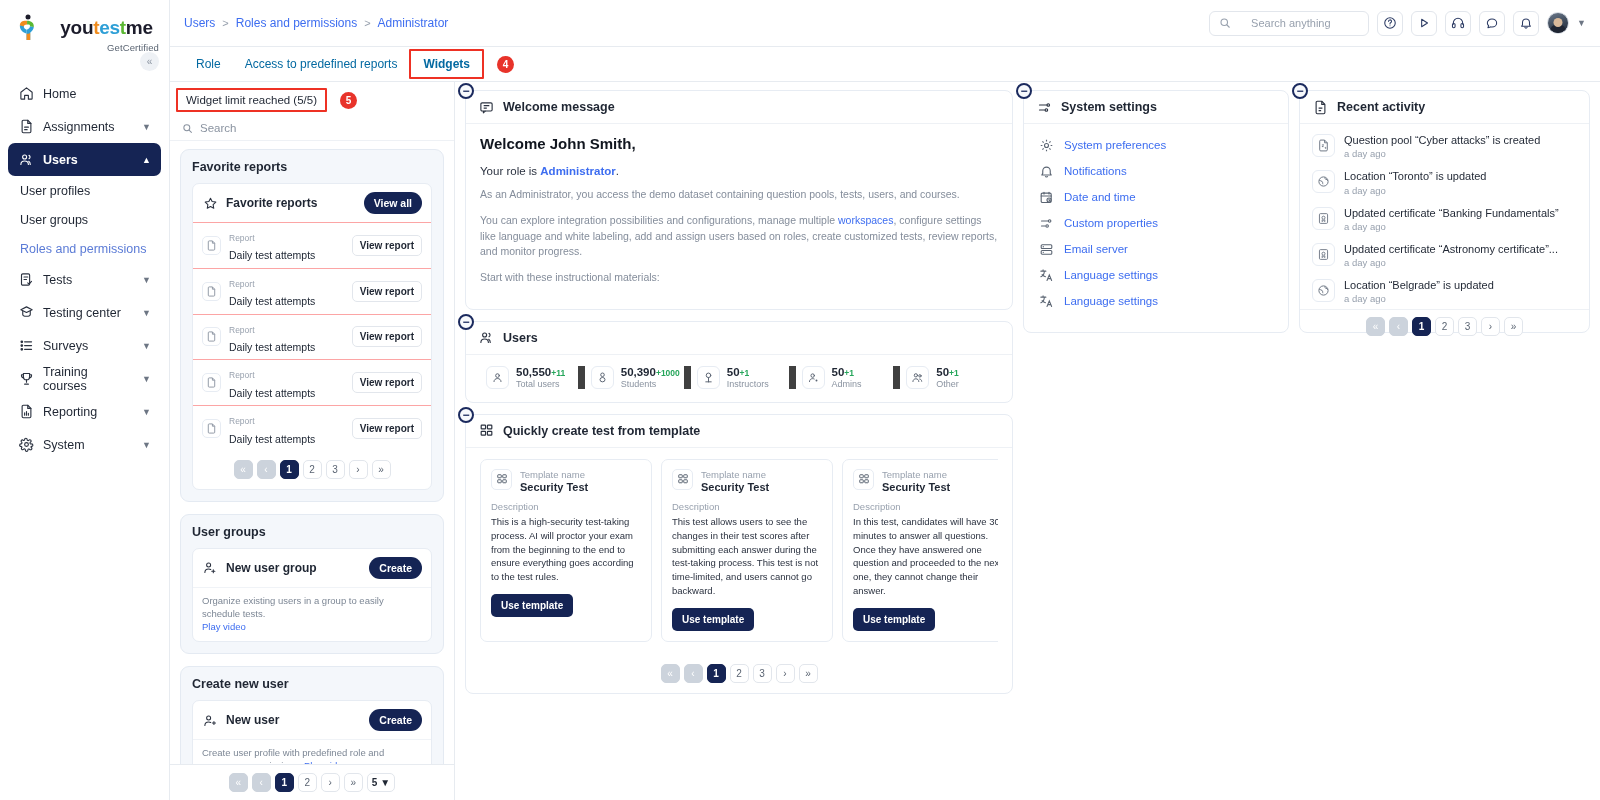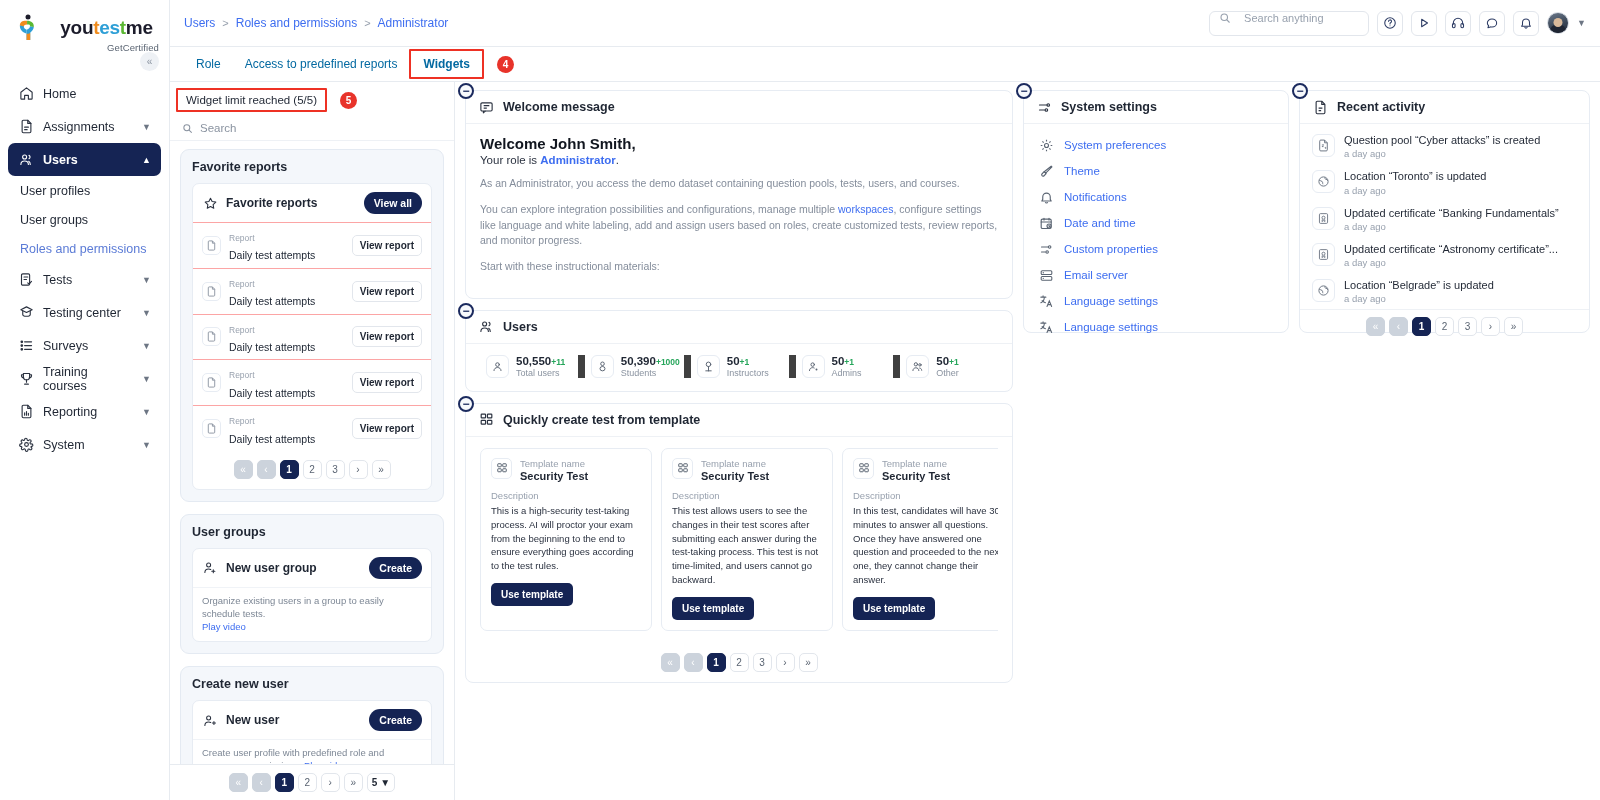"Search anything" .search-box { align-items: flex-start -> center; gap: 13px -> 20px }
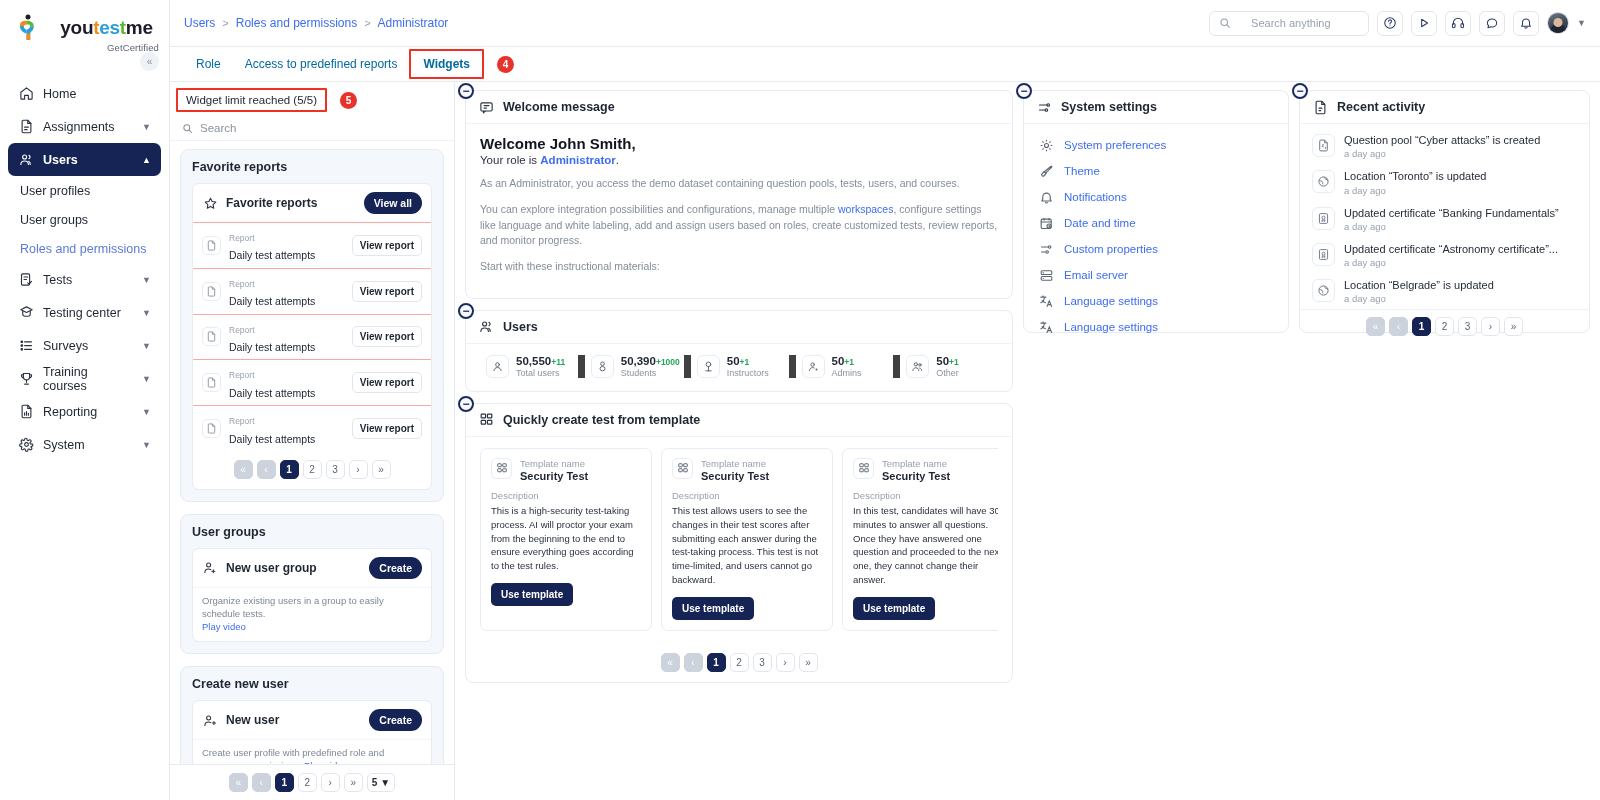"Welcome John Smith," .wm-title { margin-bottom: 2px -> 13px }
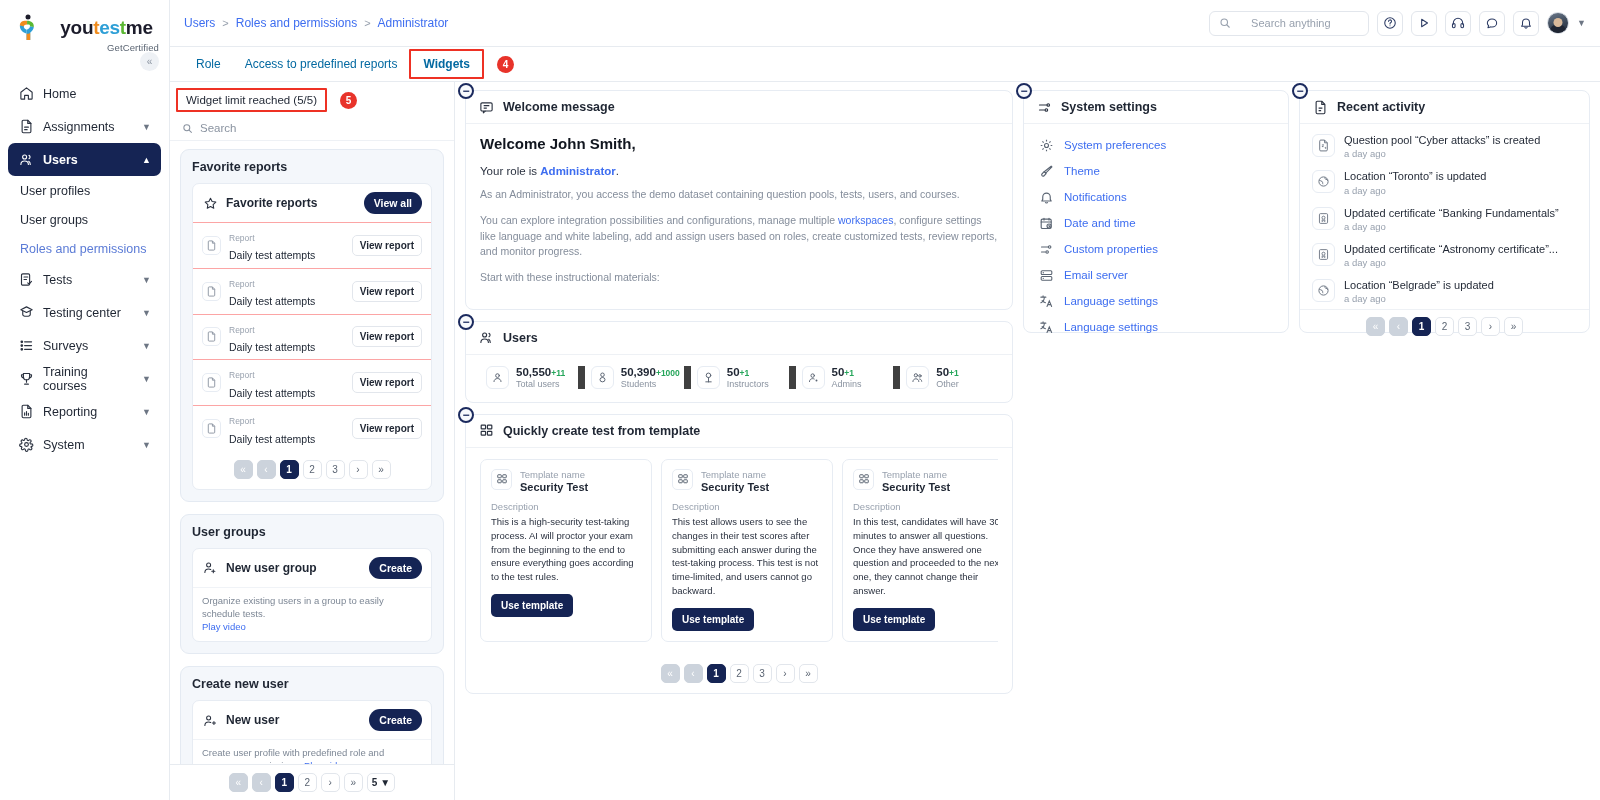"Theme" div.sys-item { html: <div> <span> <svg> <path></path> <path></path> </svg> </span> <span>Theme</span> </div> -> none }
